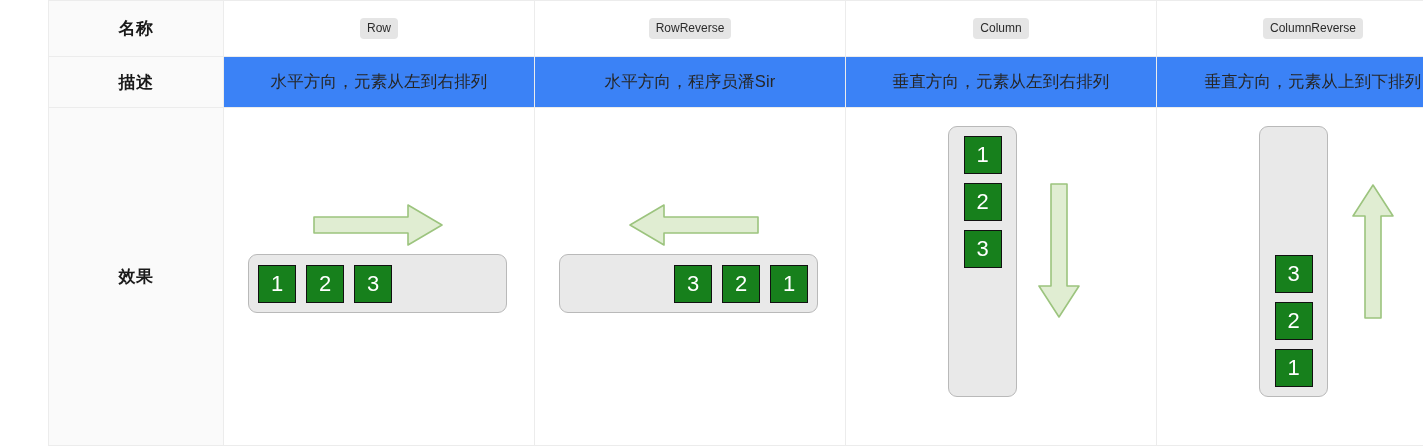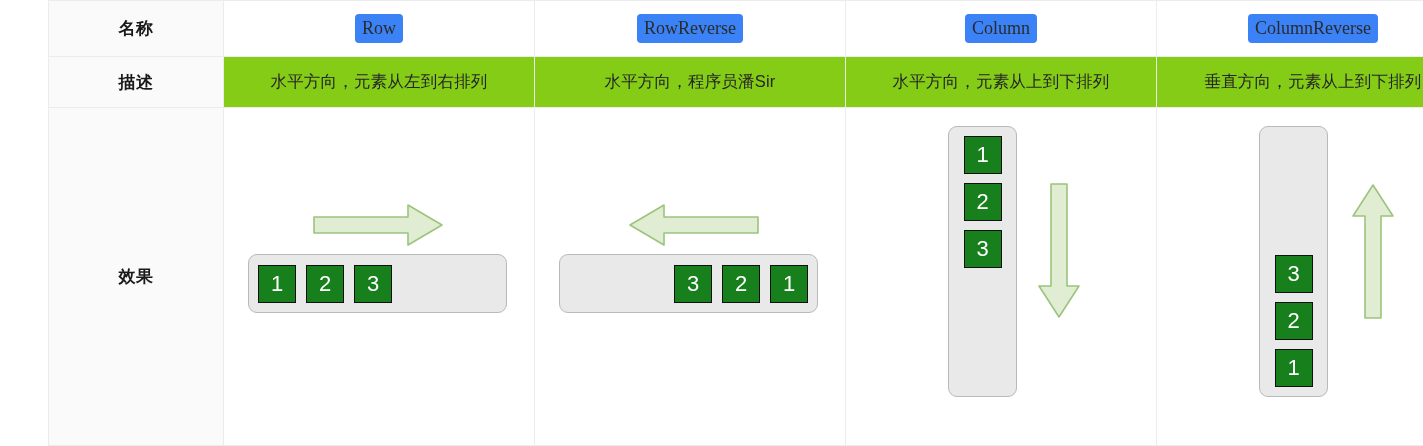"Row" .code-chip { background: #3b82f6 -> #e5e5e5; font-family: Liberation Serif, serif -> Liberation Sans, sans-serif; font-size: 18px -> 12px }
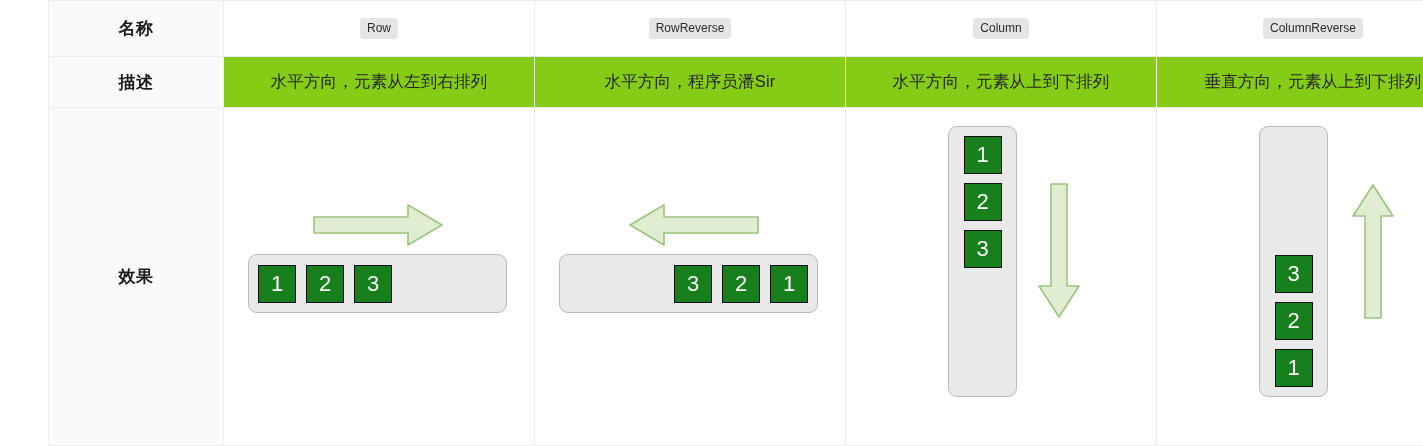"水平方向，元素从左到右排列" .desc-cell { background: #84cc16 -> #3b82f6 }
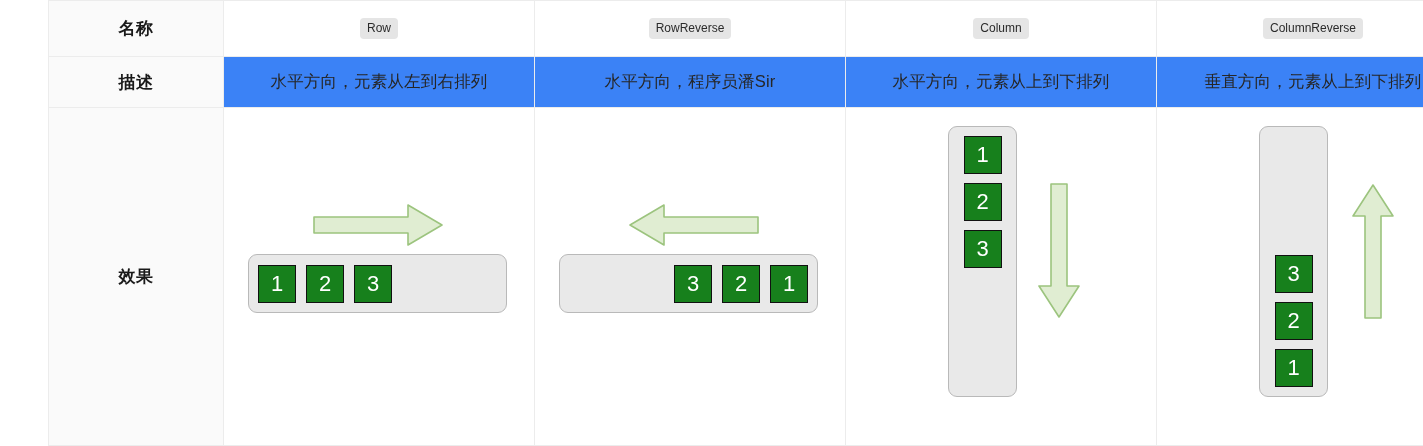"水平方向，元素从上到下排列" td.desc-cell { text: 水平方向，元素从上到下 -> 垂直方向，元素从左到右 }
